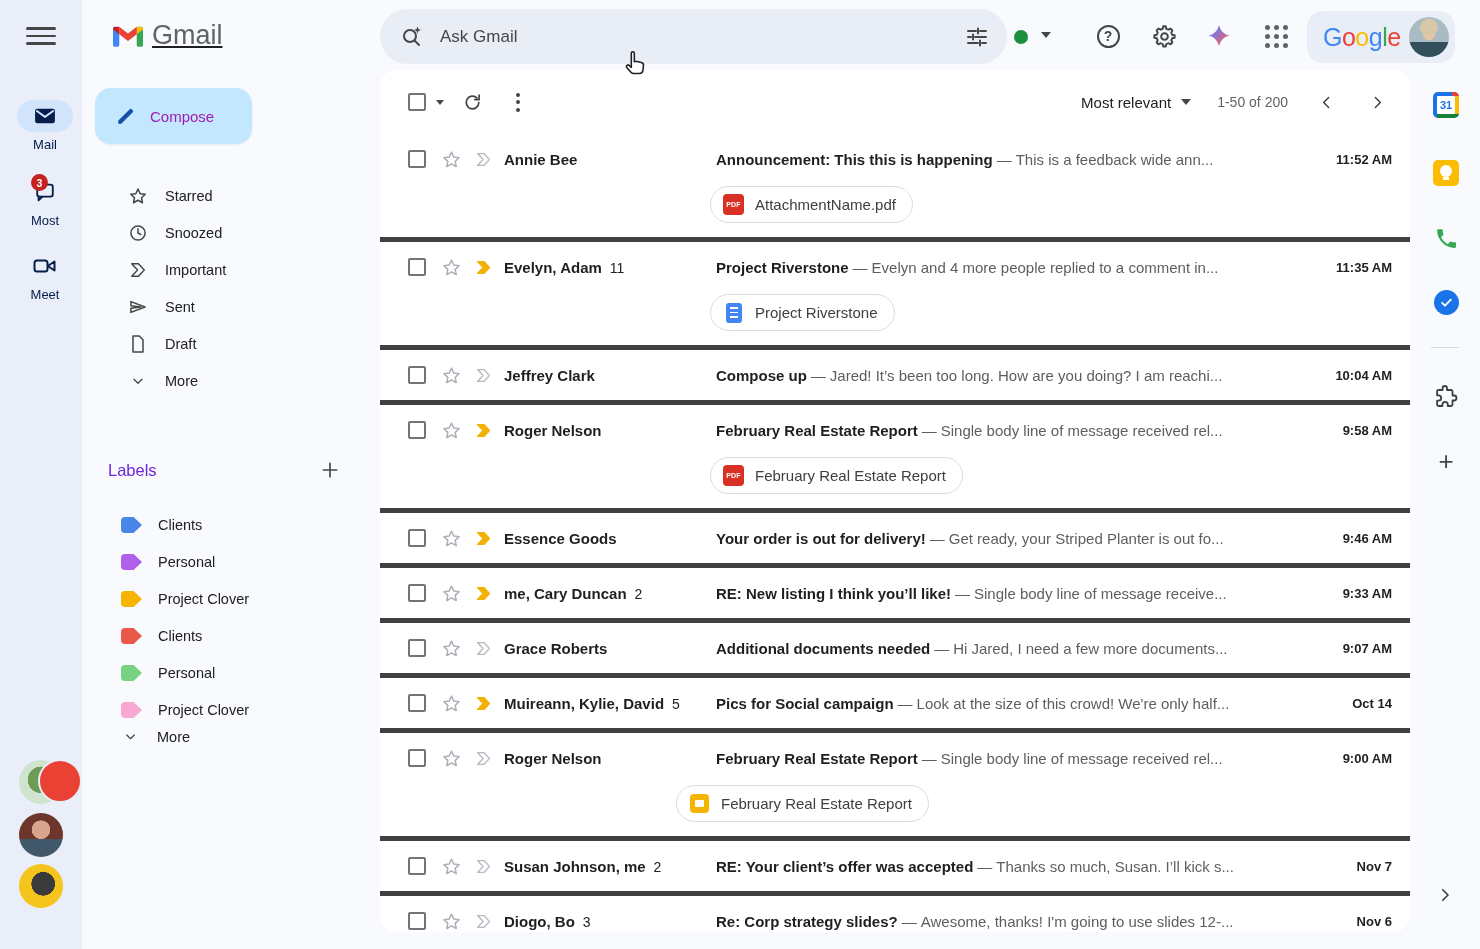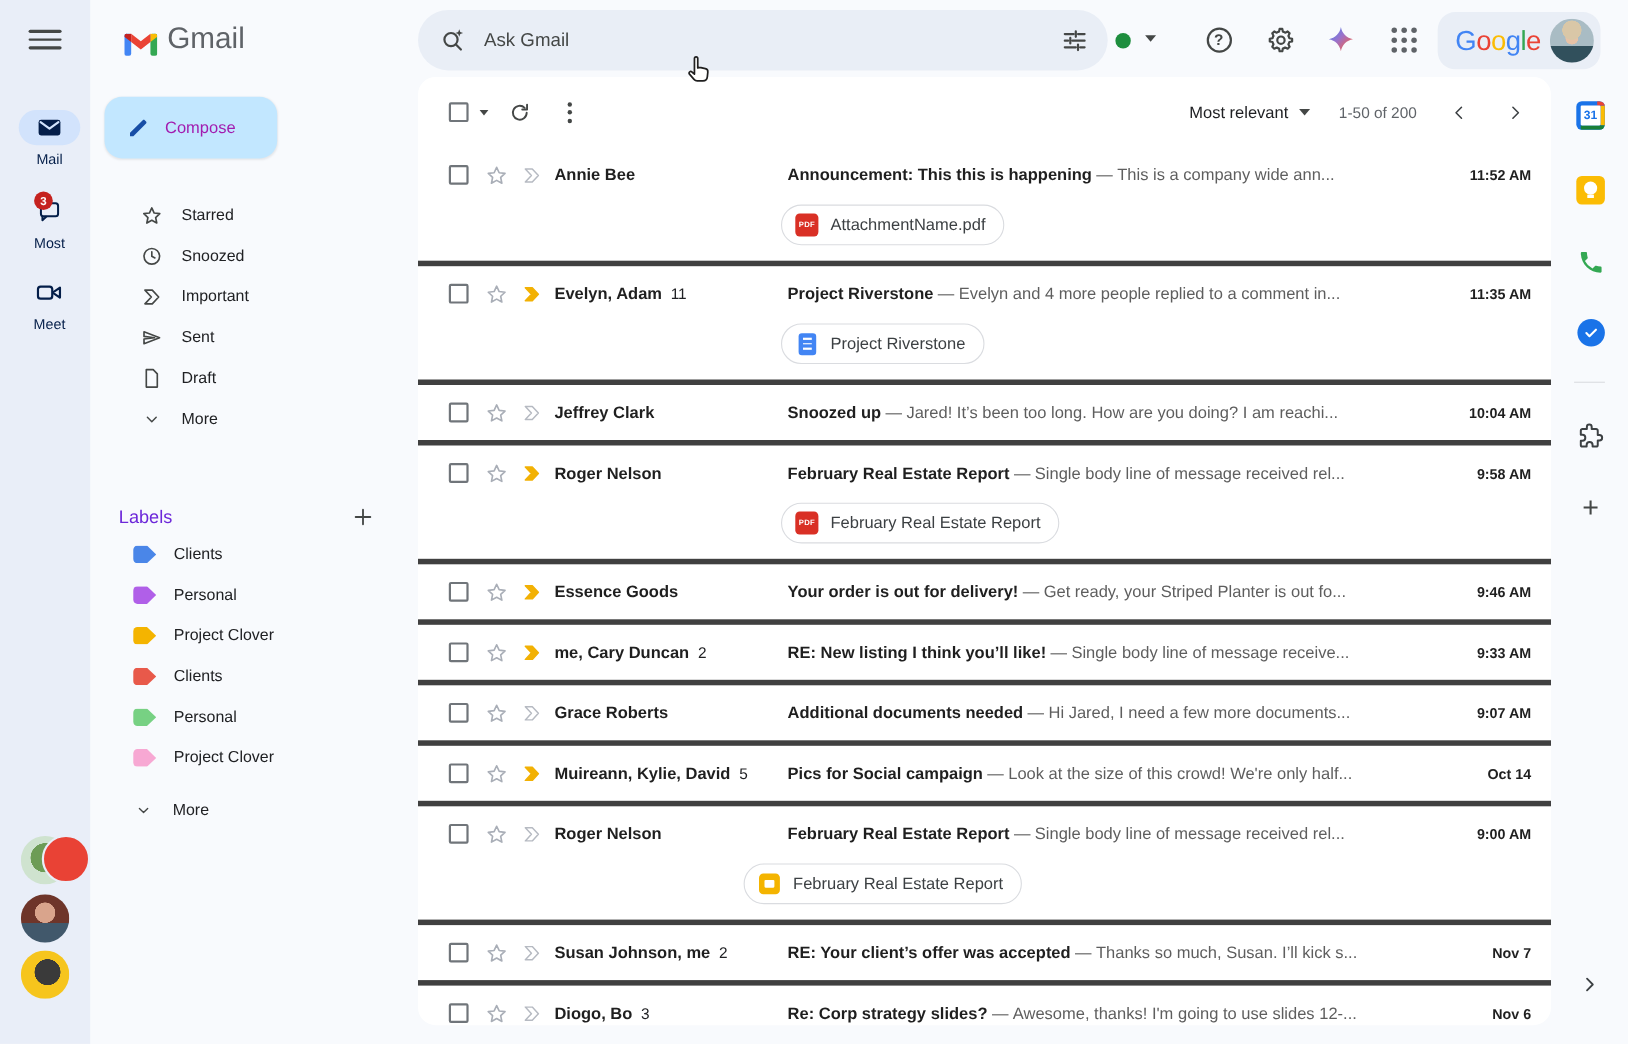"Gmail" .logo { align-items: flex-end -> center; text-decoration: none -> underline }
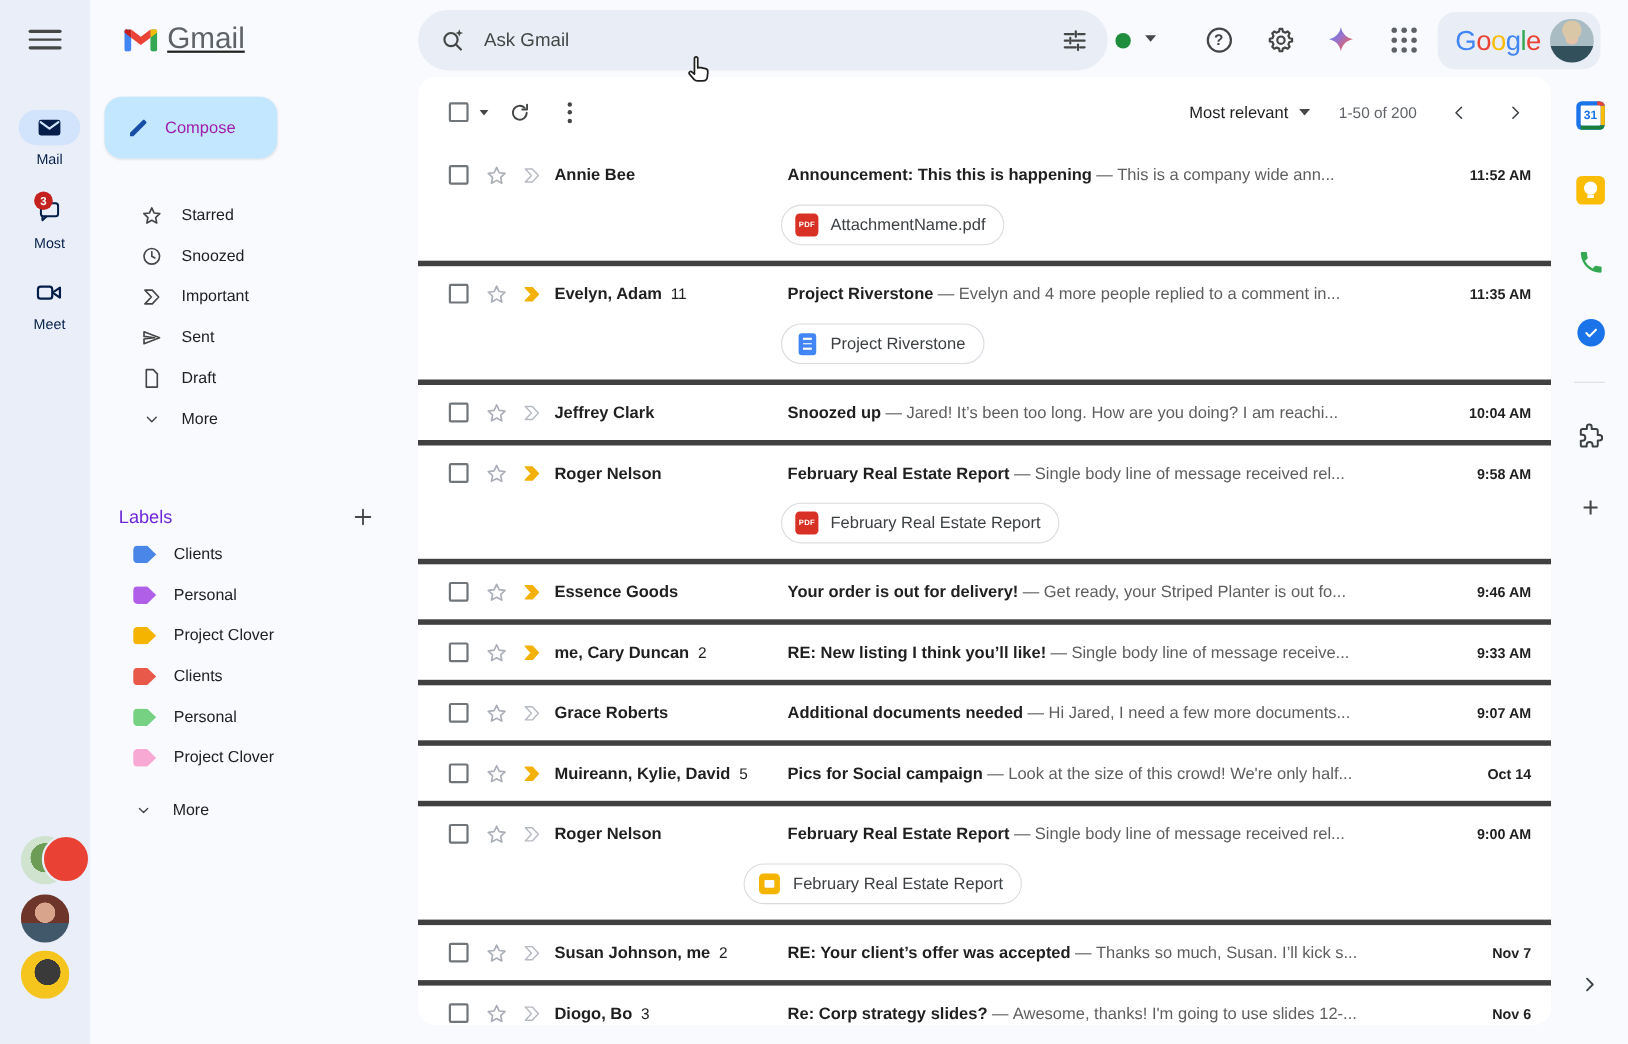"This is a company wide" span.snippet { text: company -> feedback }
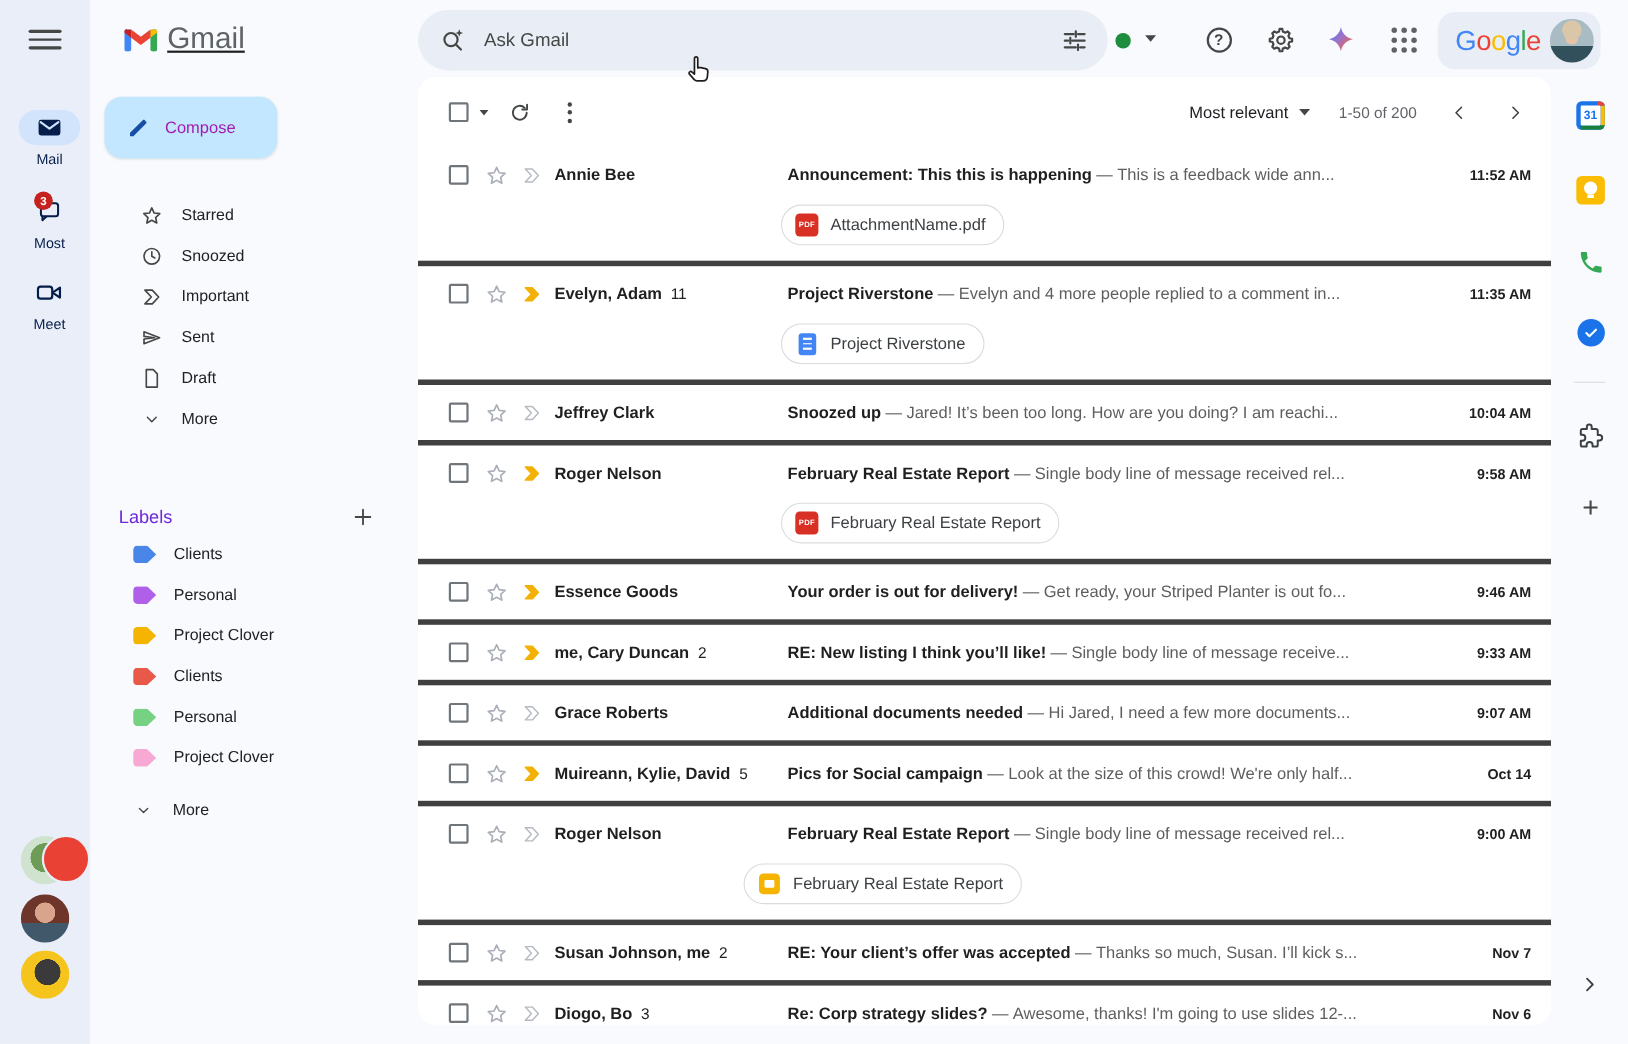"Snoozed up" span.subject { text: Snoozed -> Compose }
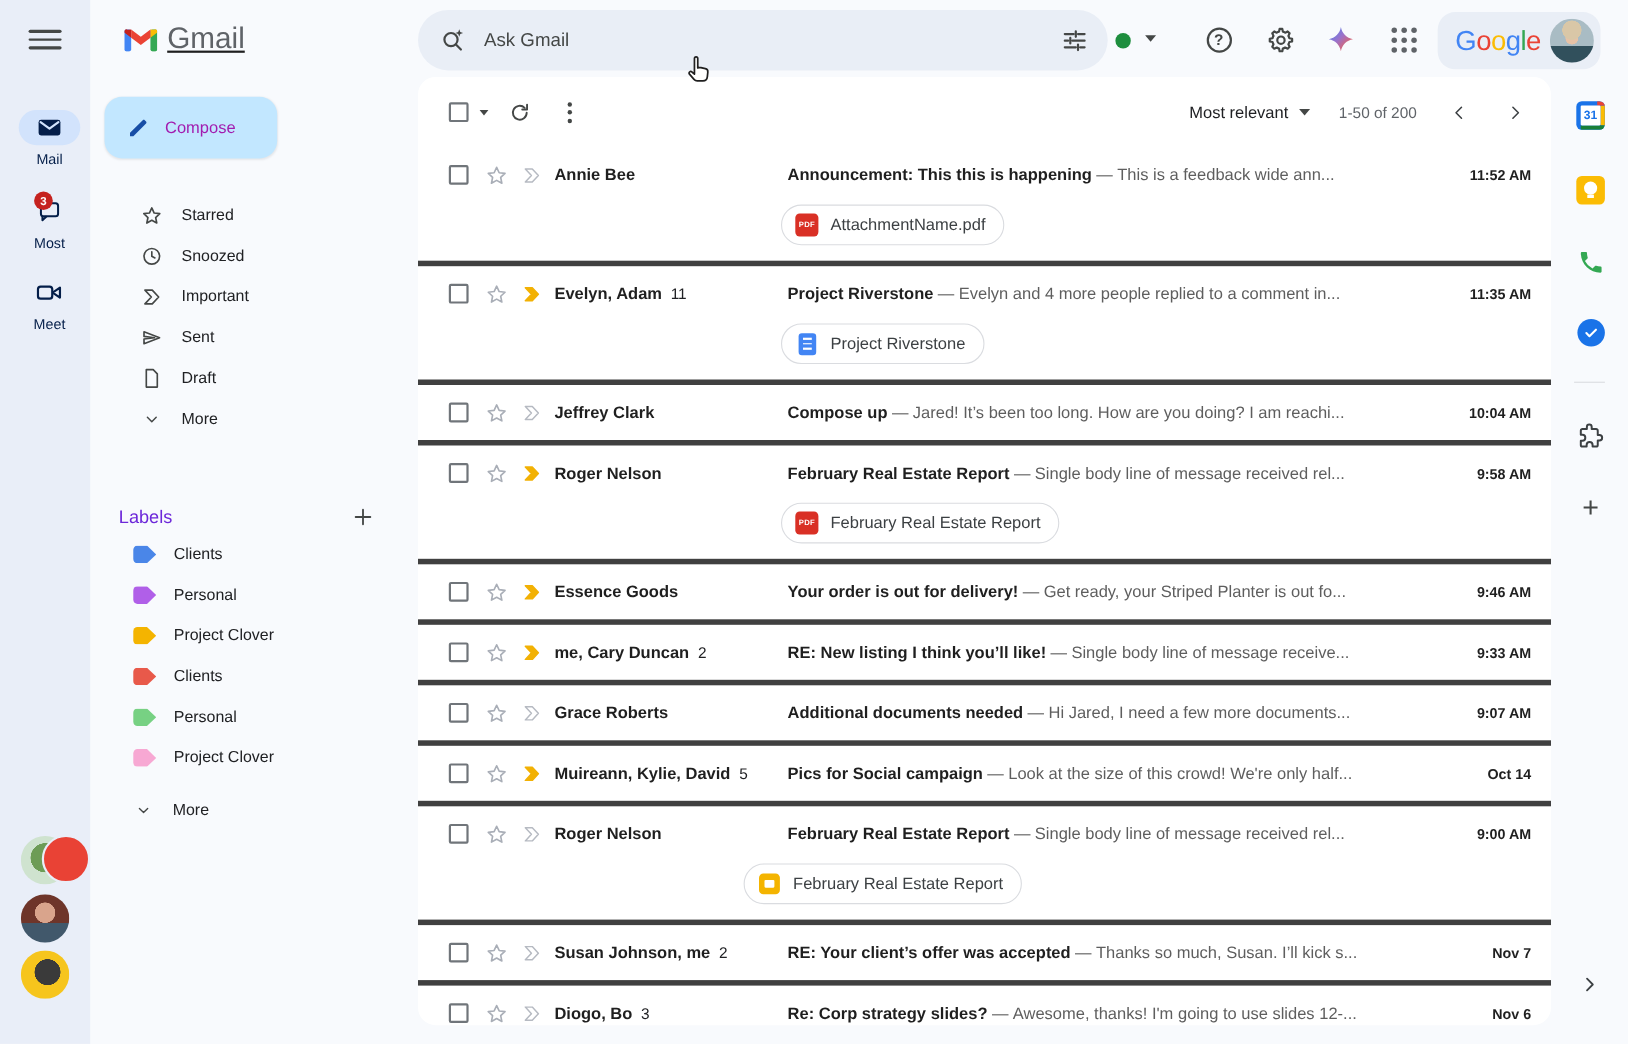"Clients" .label-item { align-items: flex-start -> flex-end }
